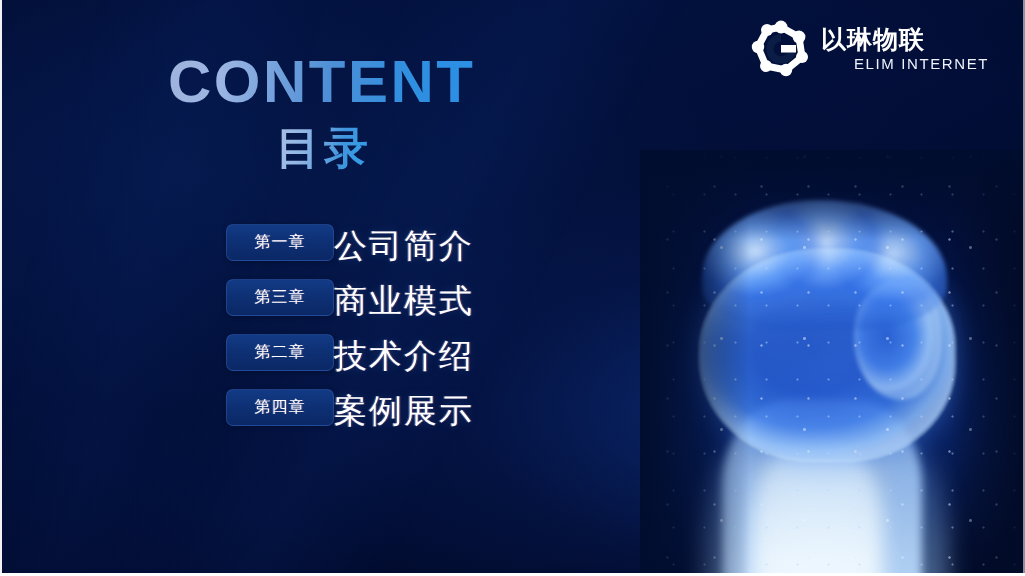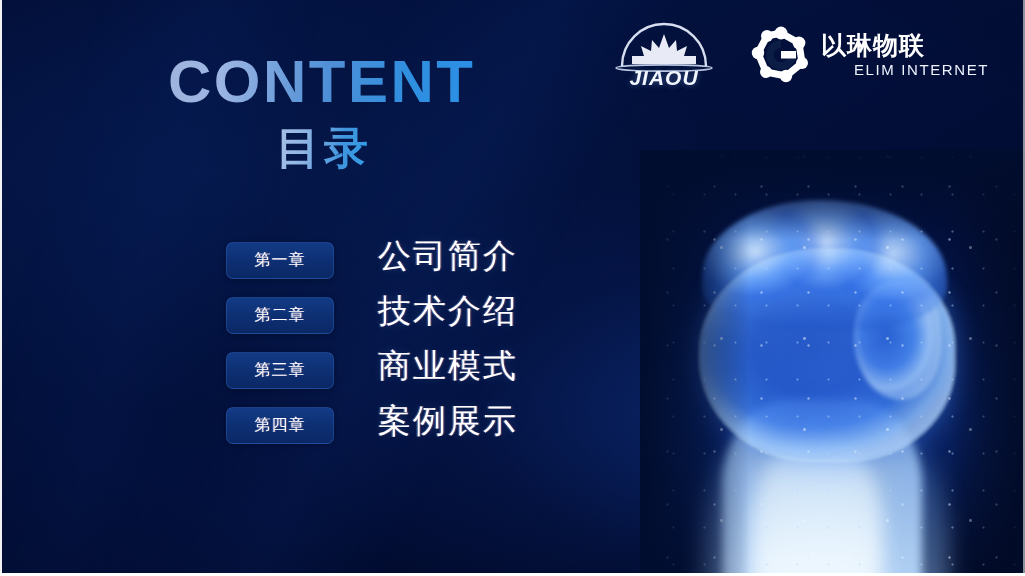"JIAOU" div.logo-jiaou { html: <div> <svg> <path></path> <path></path> <ellipse></ellipse> </svg> <div>JIAOU</div> </div> -> none }
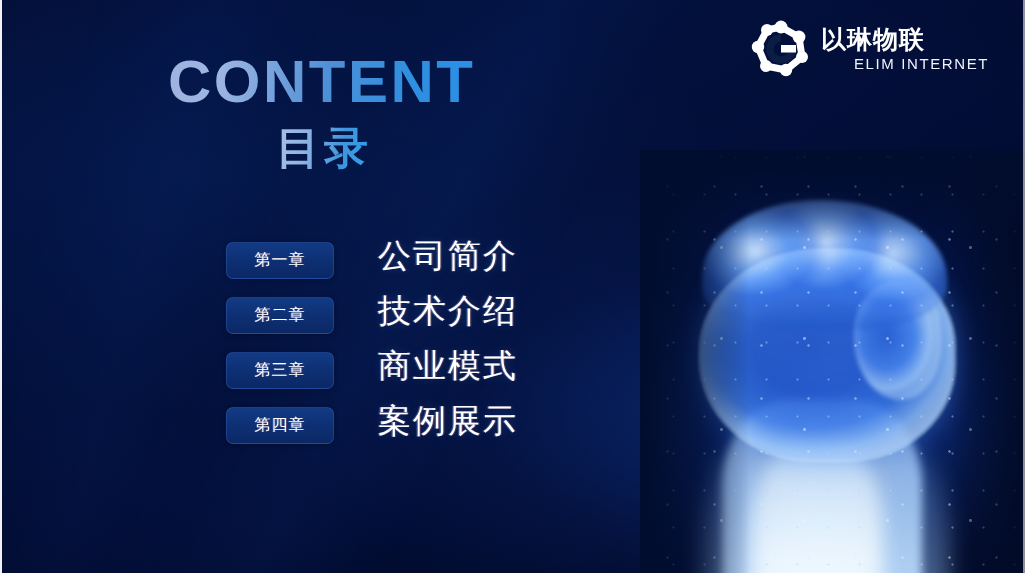"第一章" .toc-row { align-items: flex-end -> flex-start }
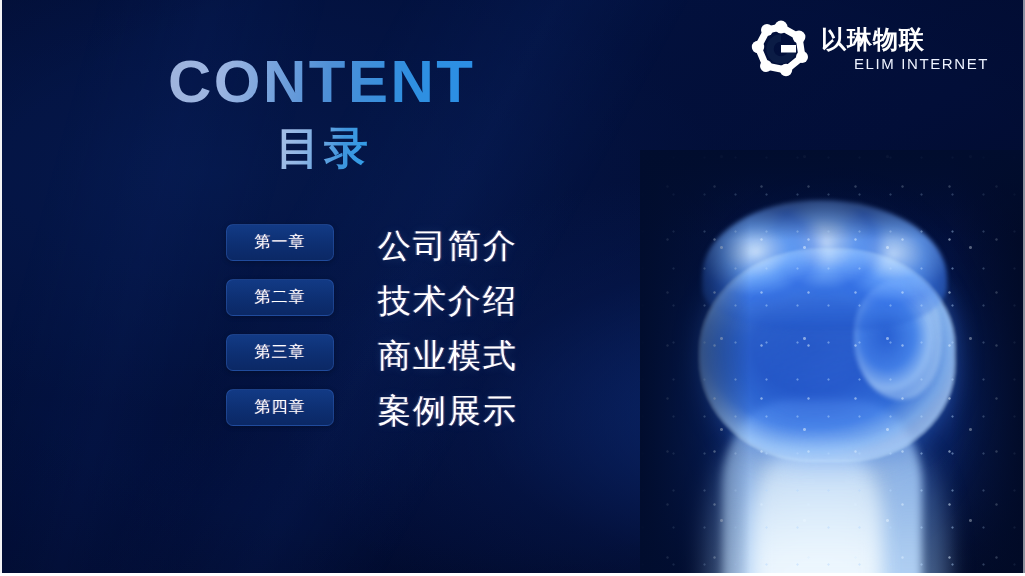"公司简介" .toc-title { margin-left: 44px -> none }
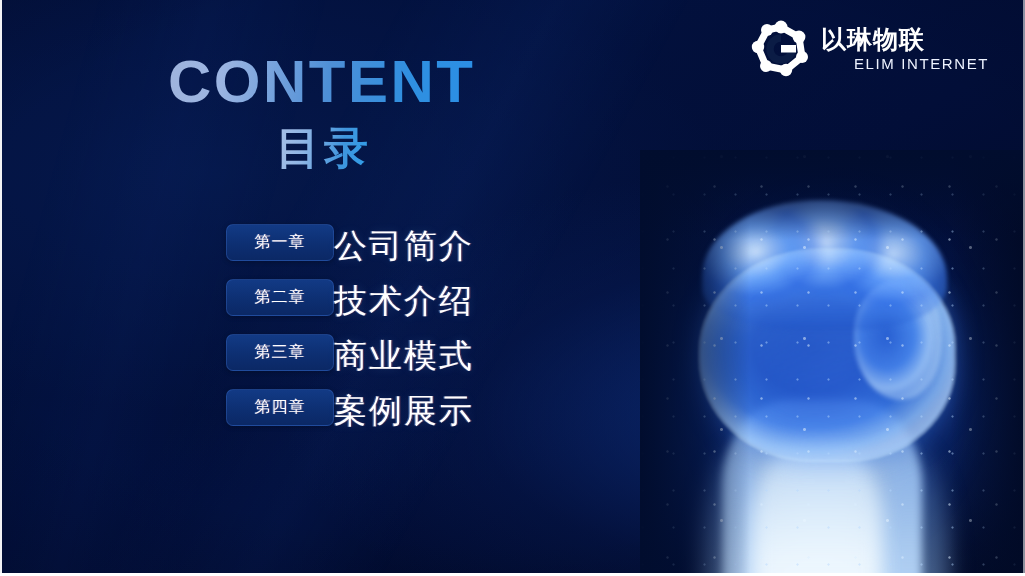"第二章" div.toc-row { order: before "第三章" -> after "第三章" }
